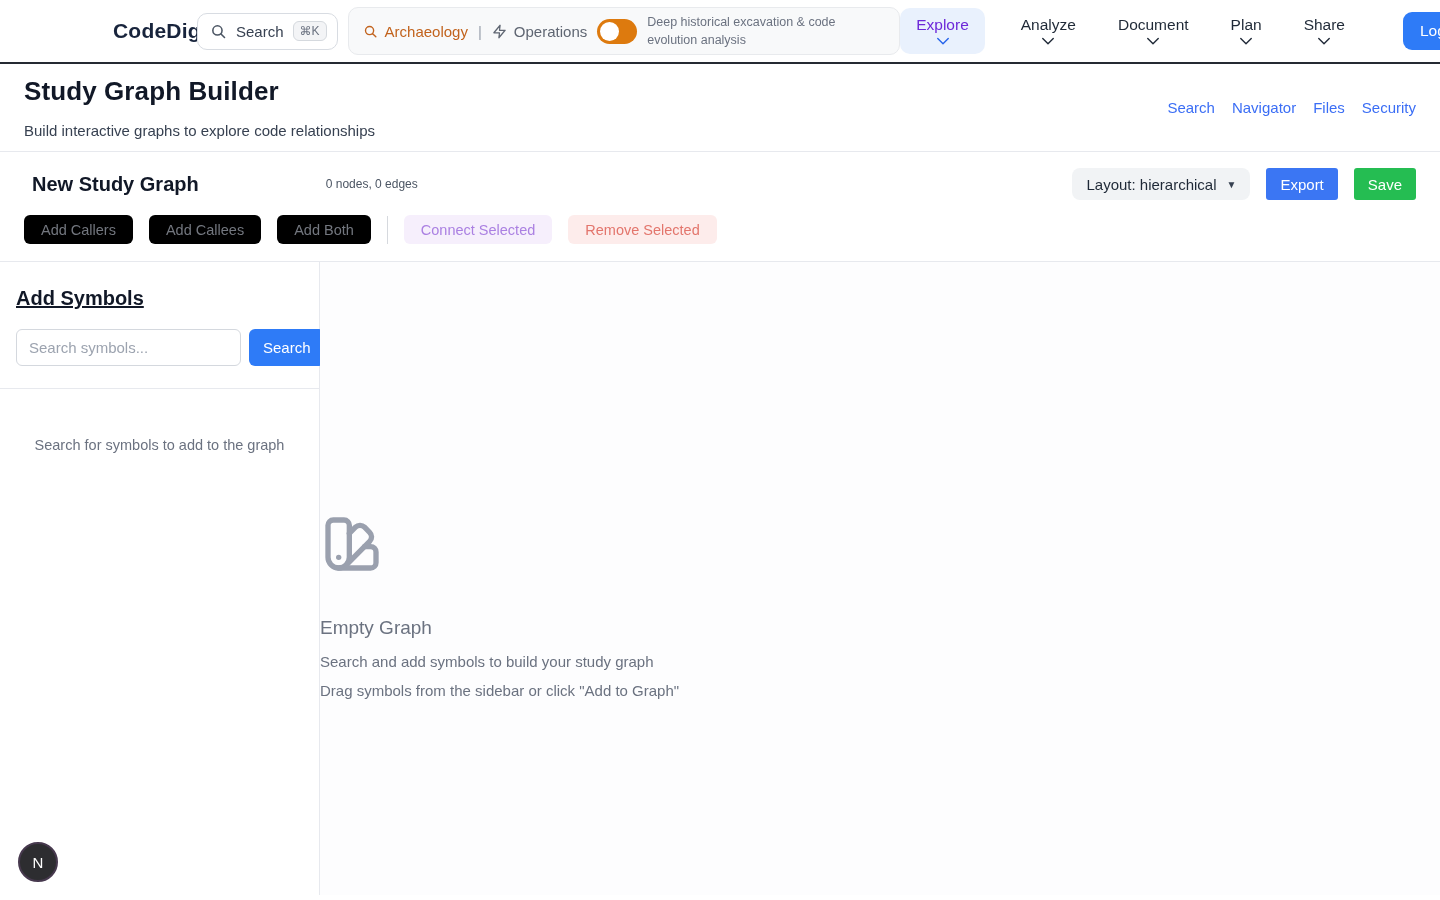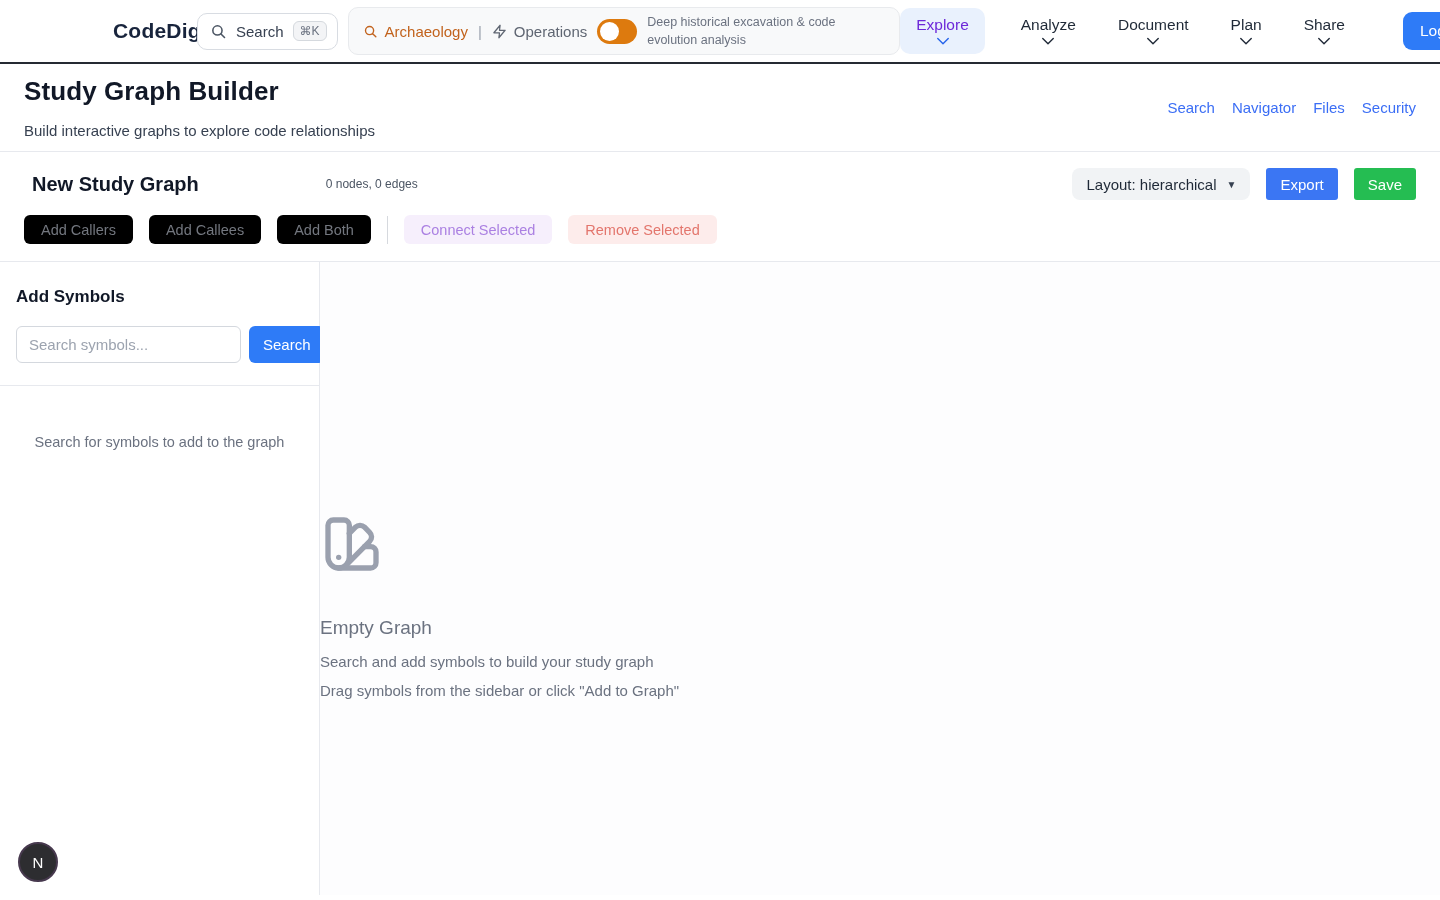"Add Symbols" .sb-title { font-size: 17px -> 20px; text-decoration: none -> underline }
